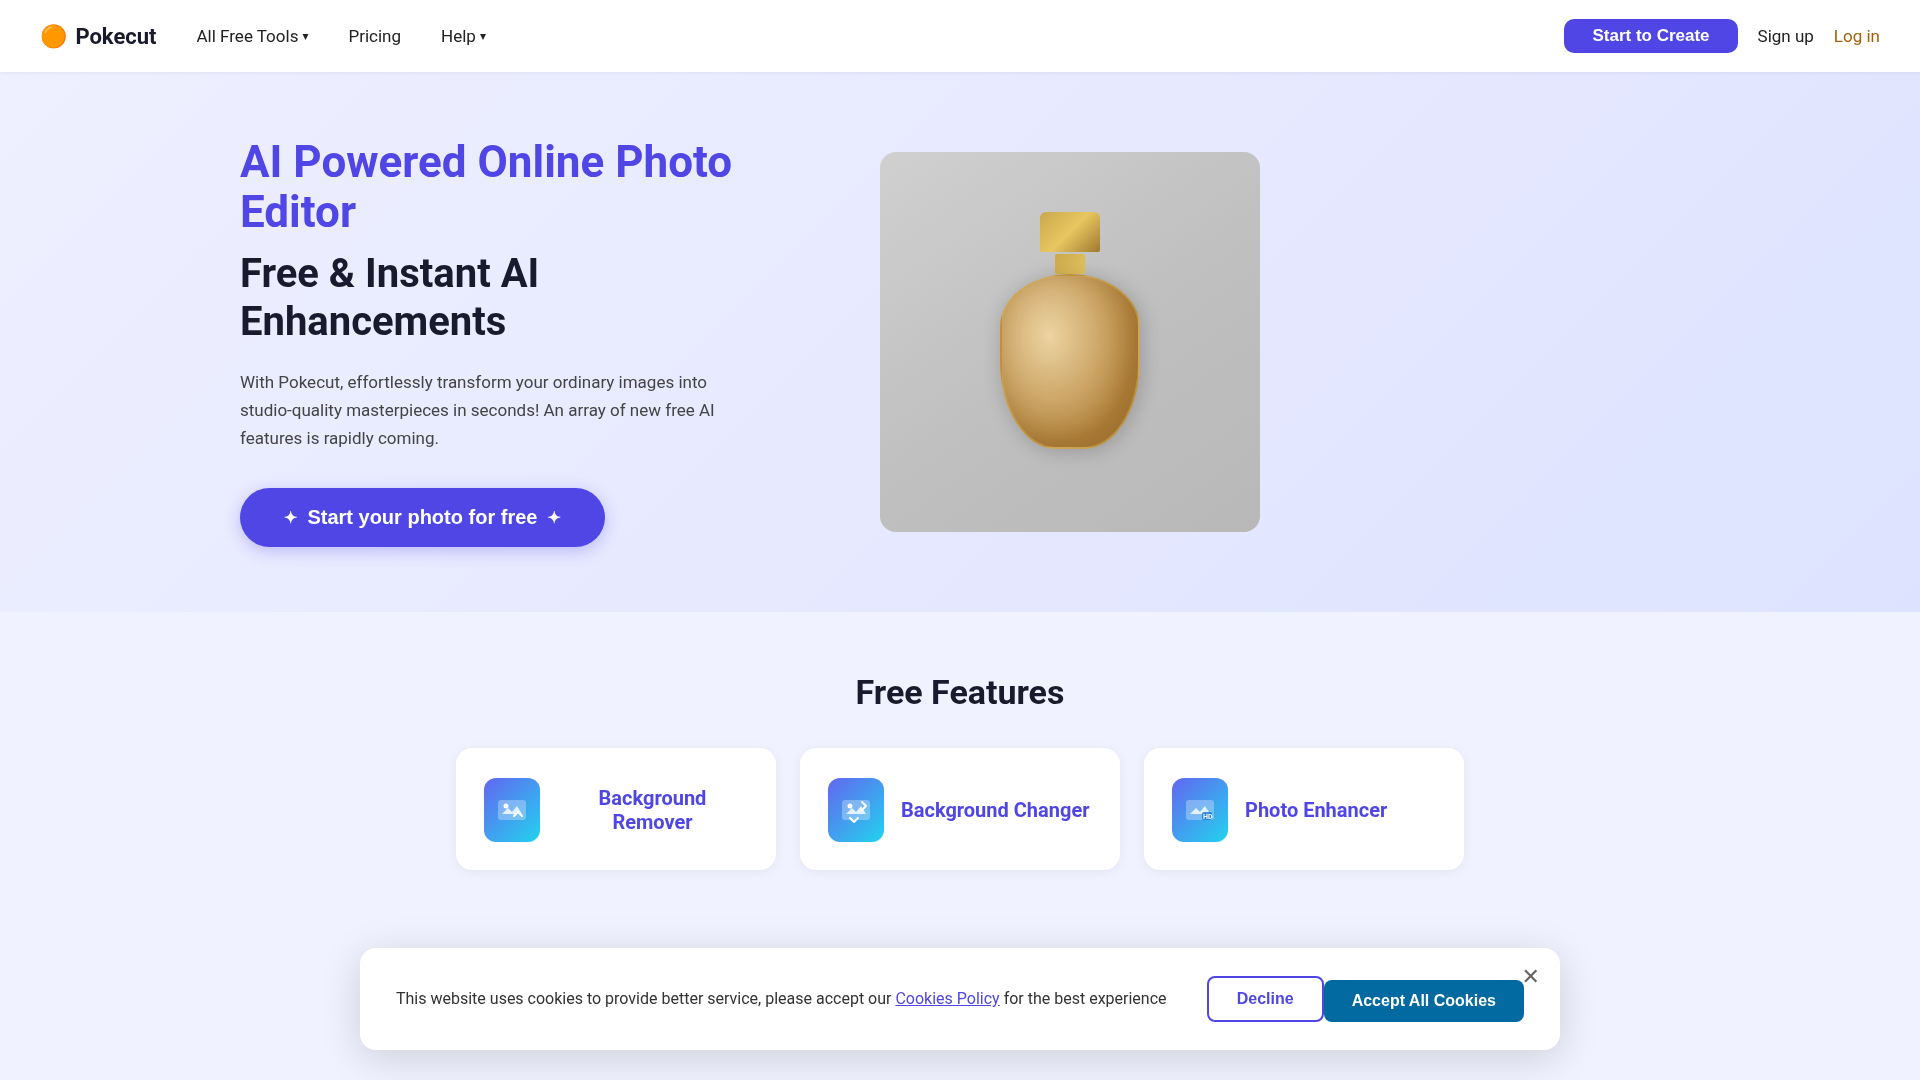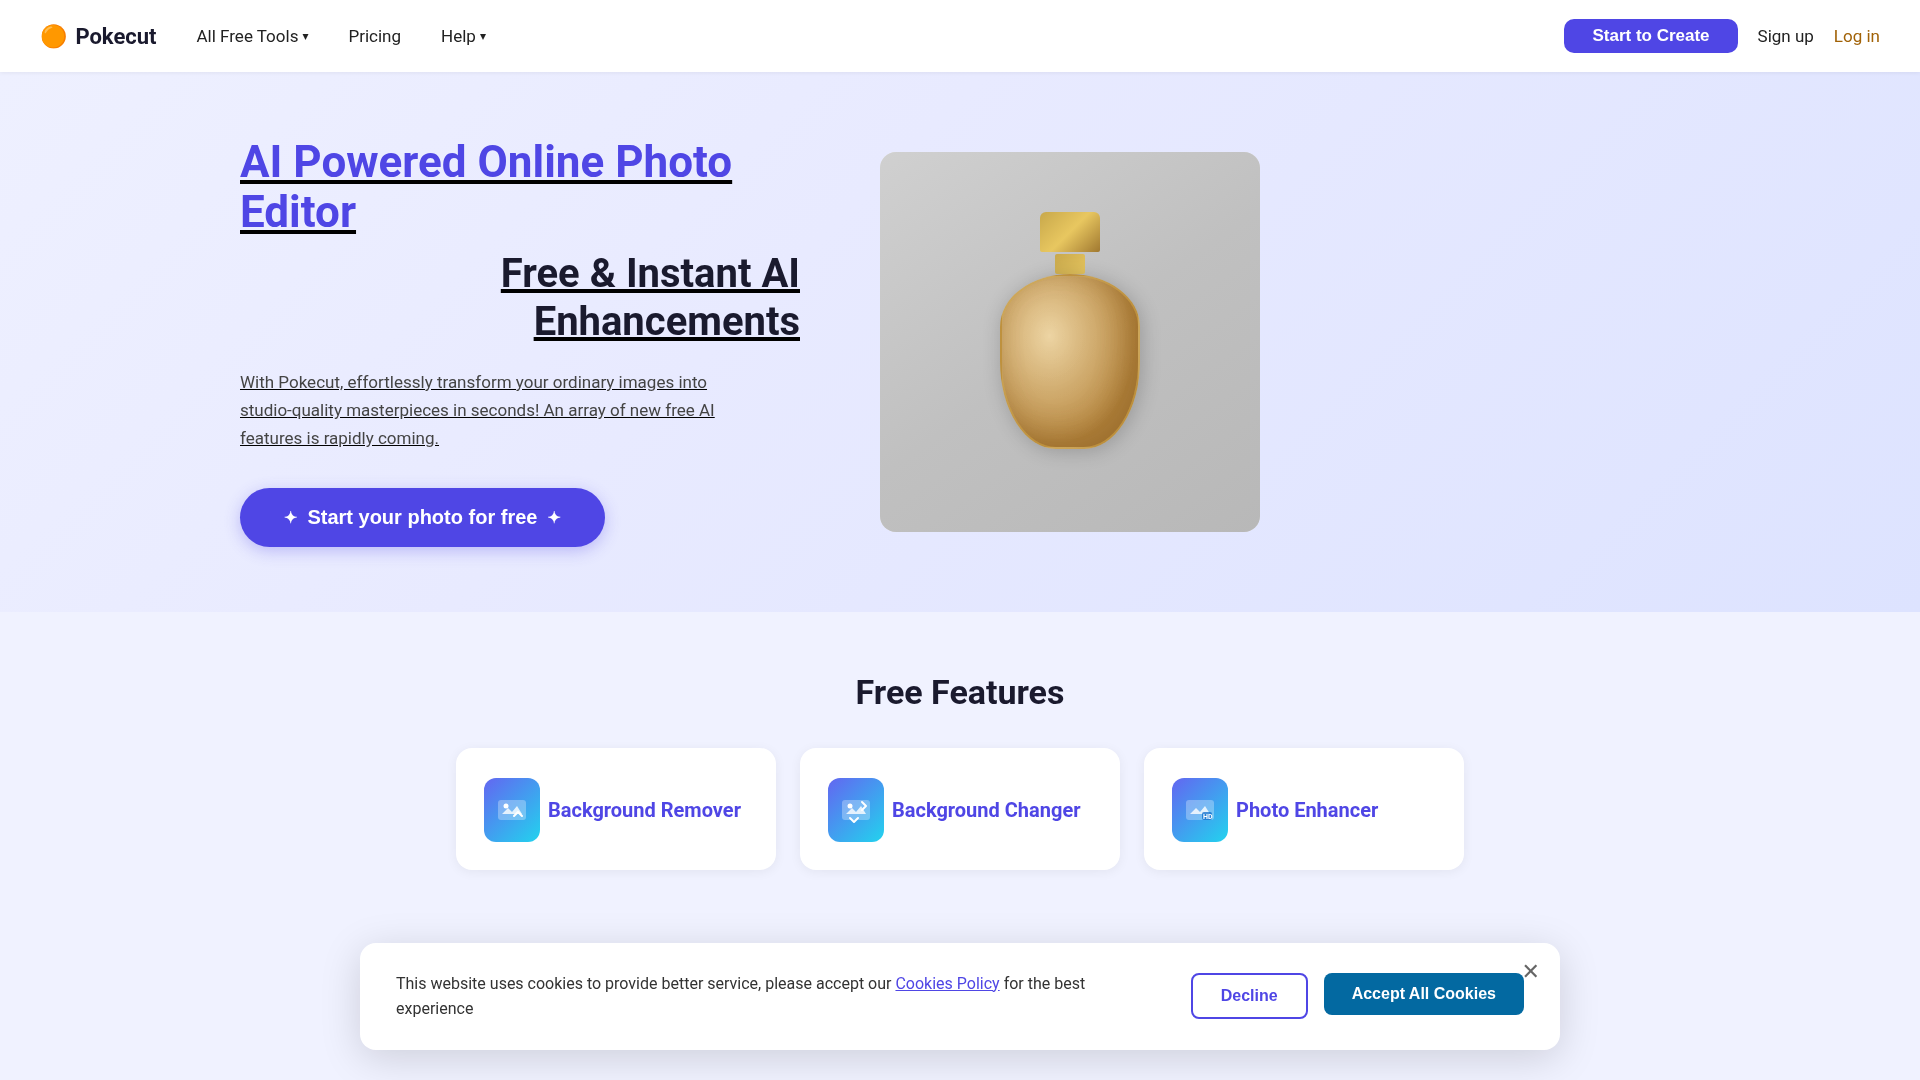"AI Powered Online Photo Editor" .hero-left { text-decoration: underline -> none }
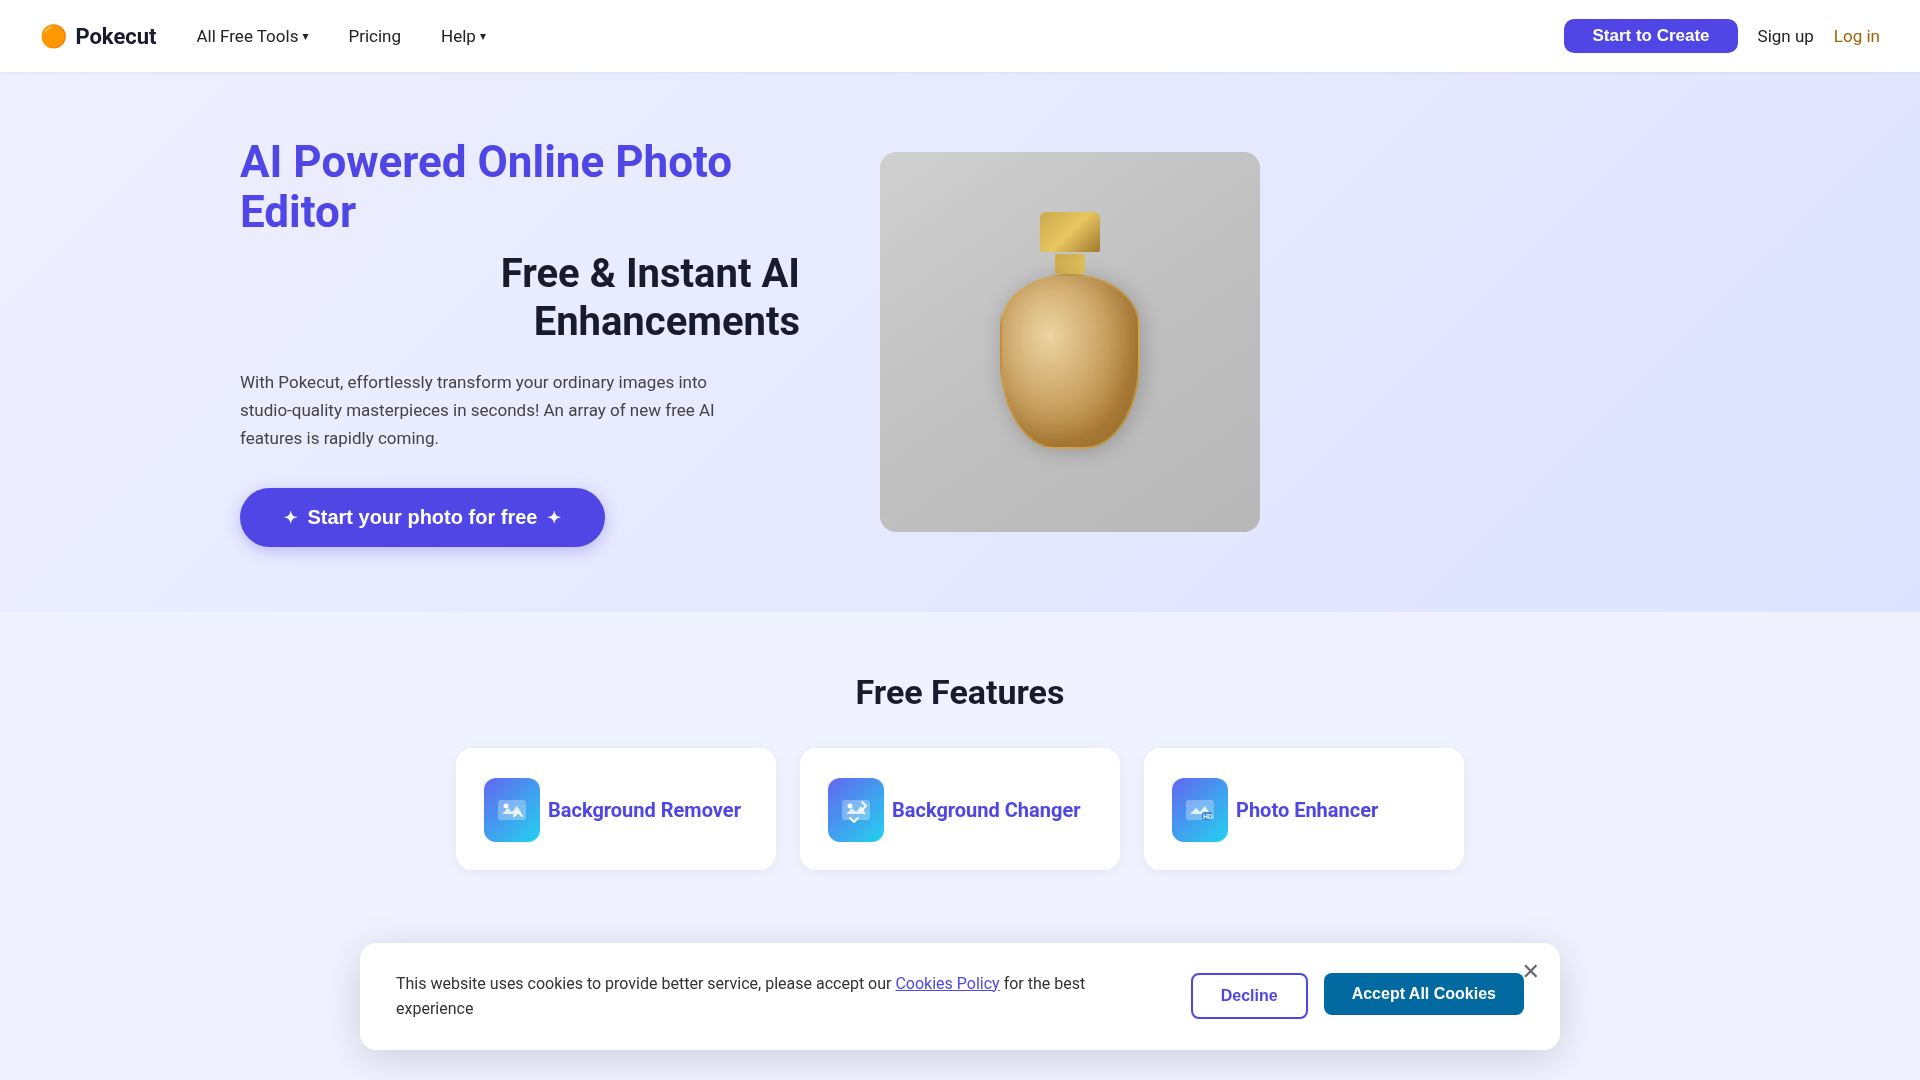"Free & Instant AI Enhancements" .hero-title-black { text-align: right -> none }
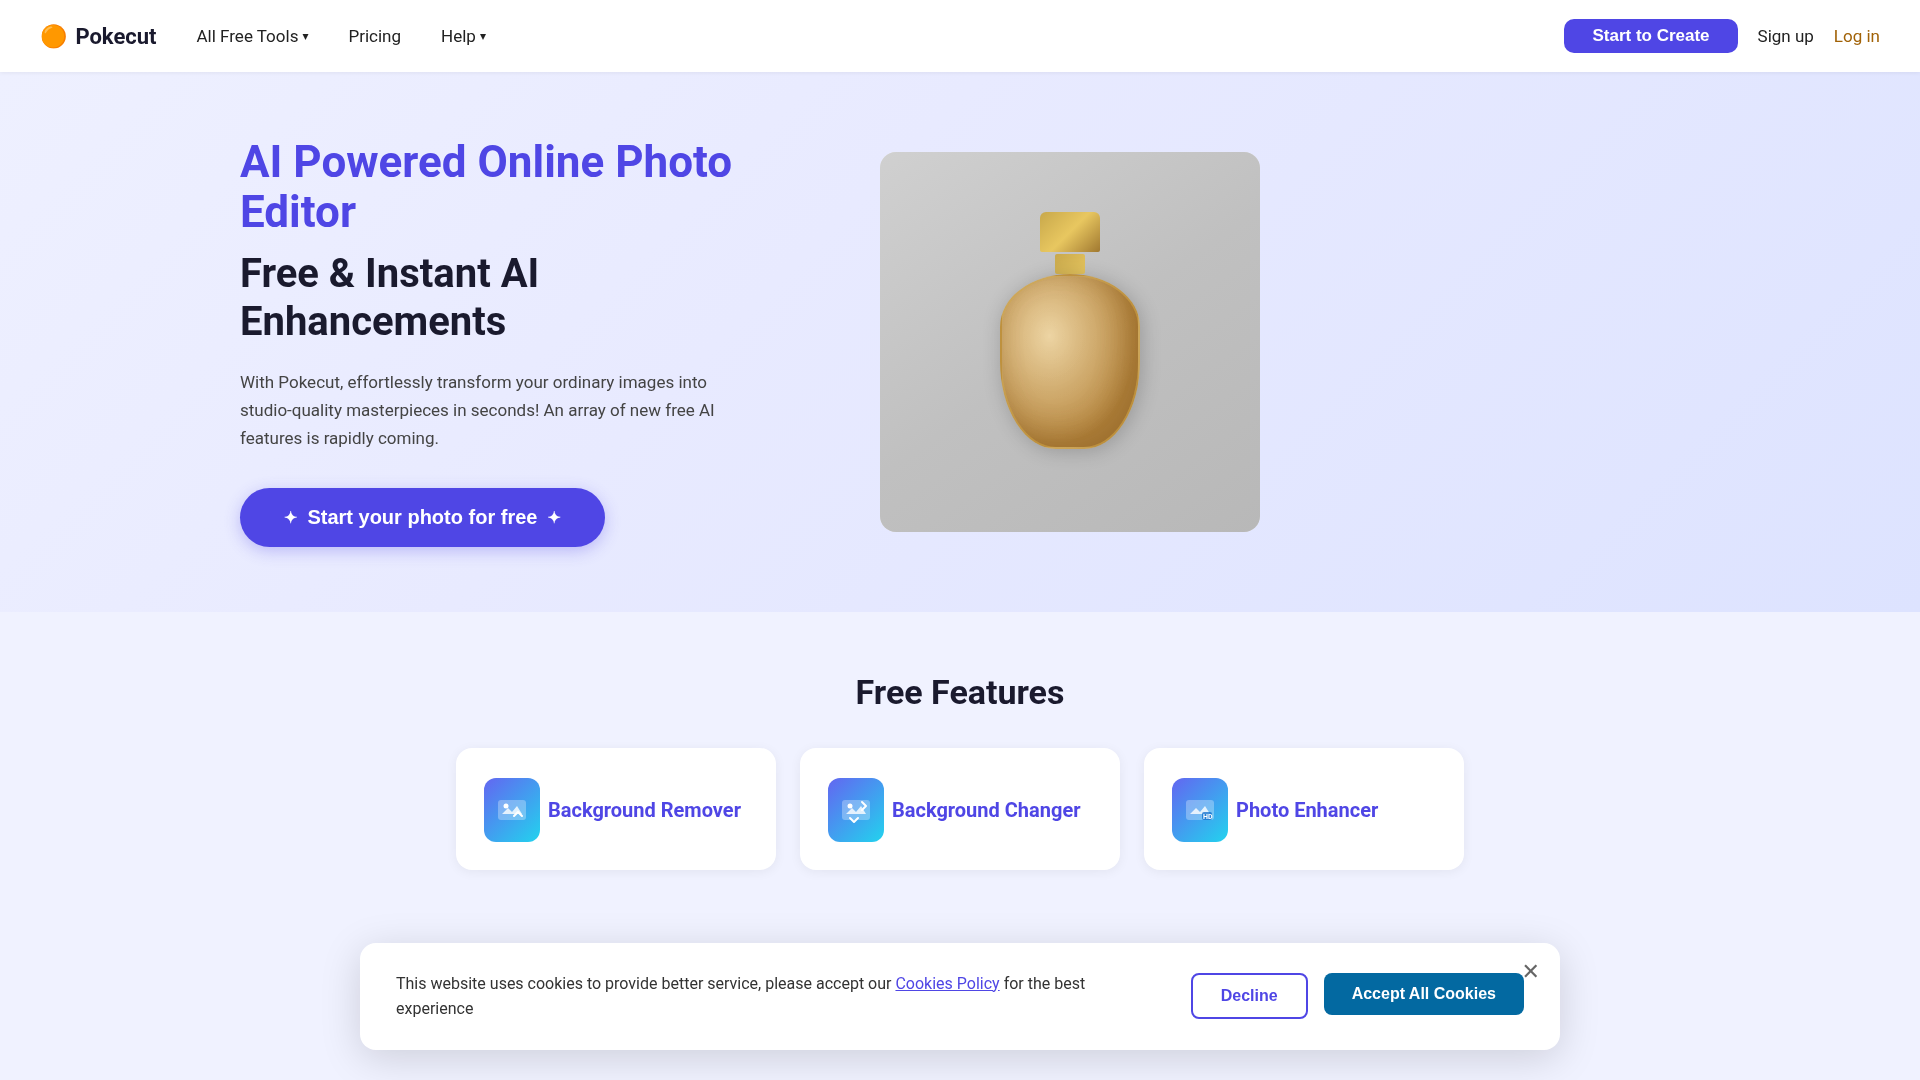"Background Remover" .feature-card-inner { gap: 8px -> 17px }
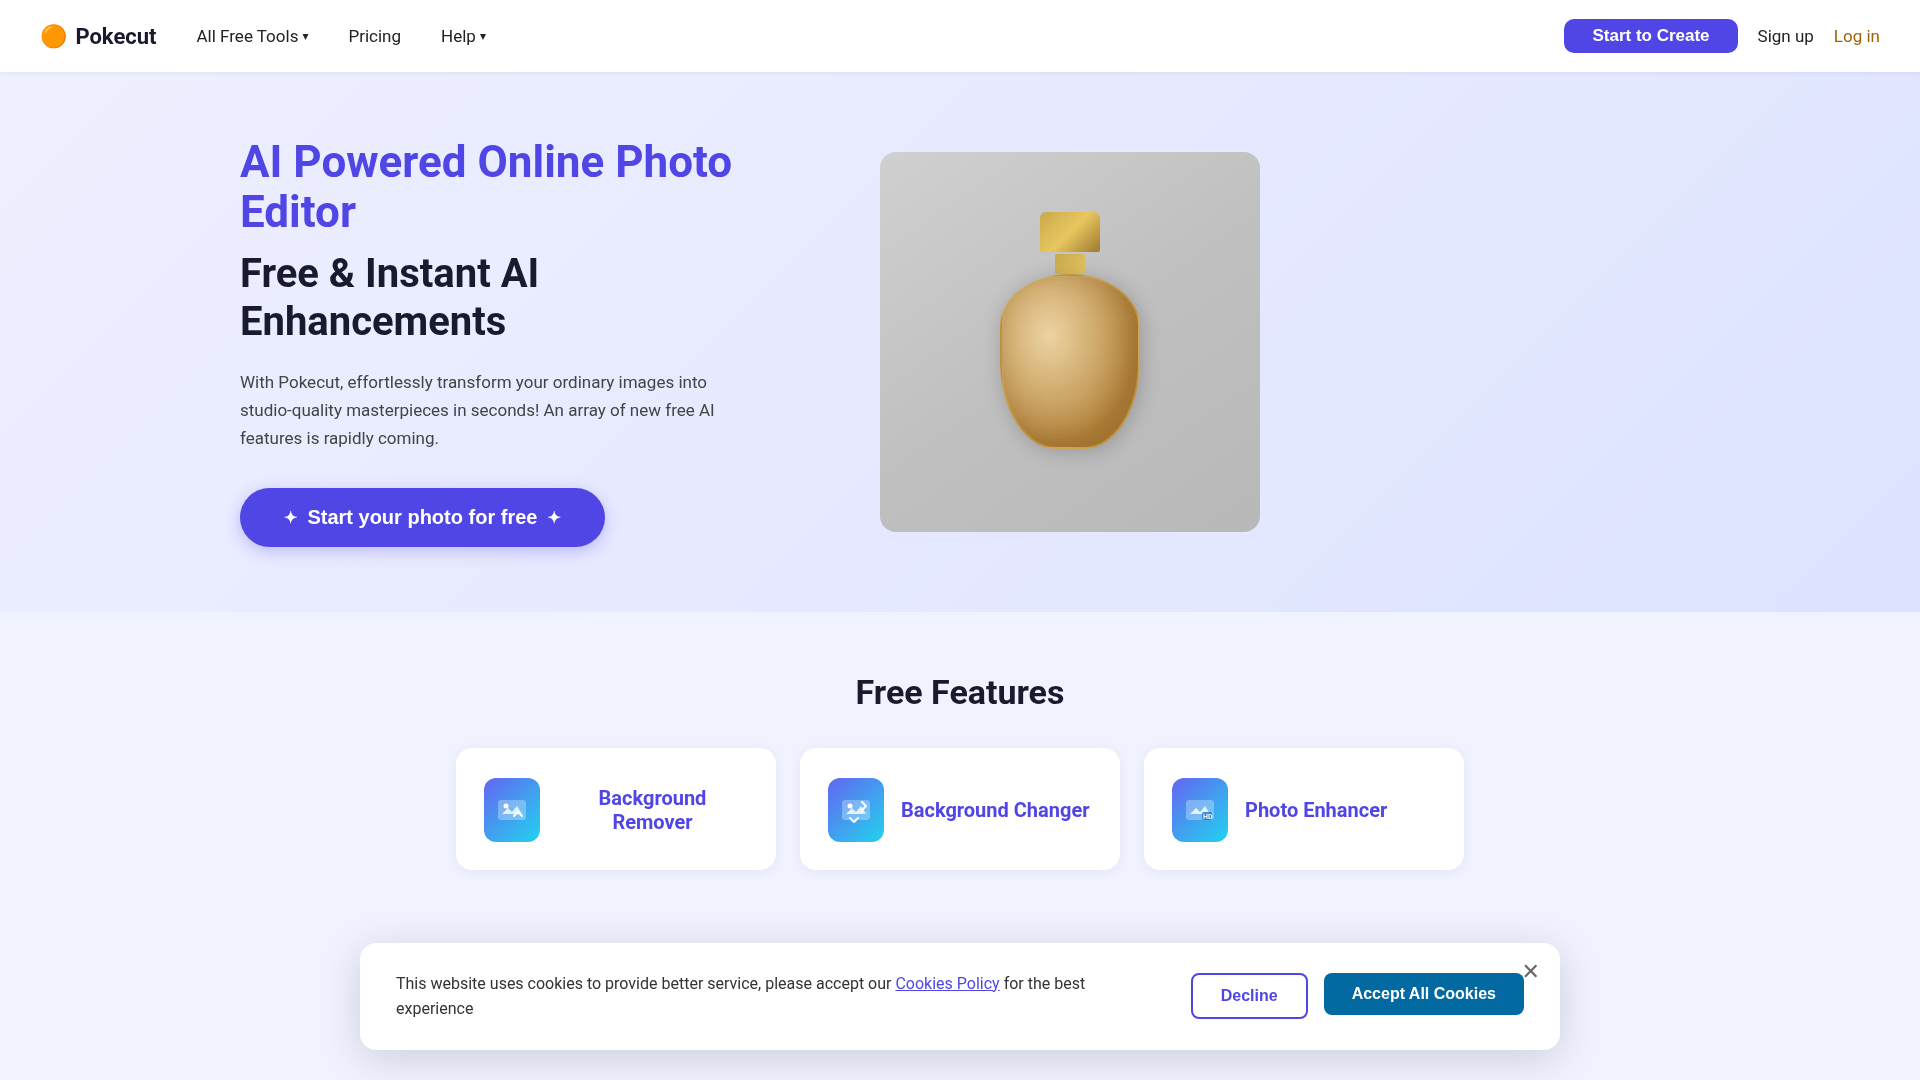"Decline" .cookie-buttons { align-items: flex-start -> flex-end; gap: 16px -> 0 }
